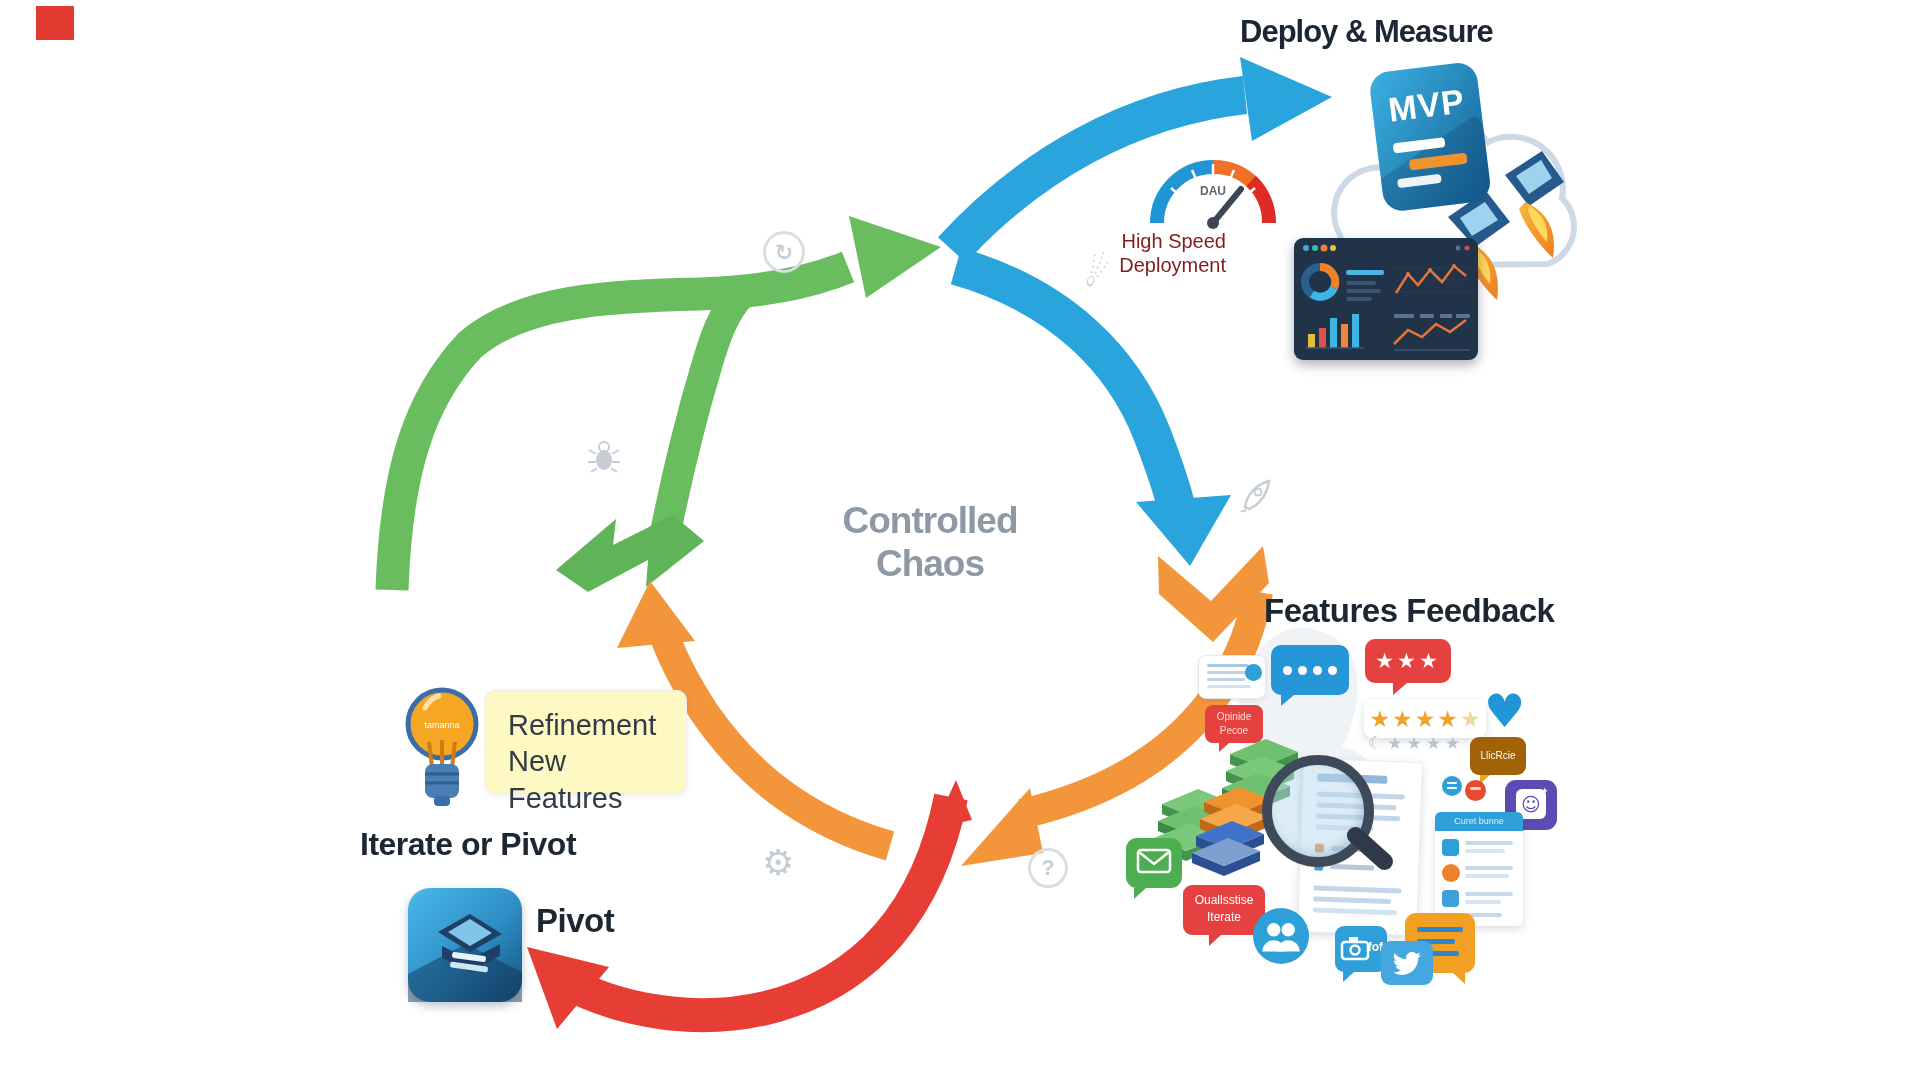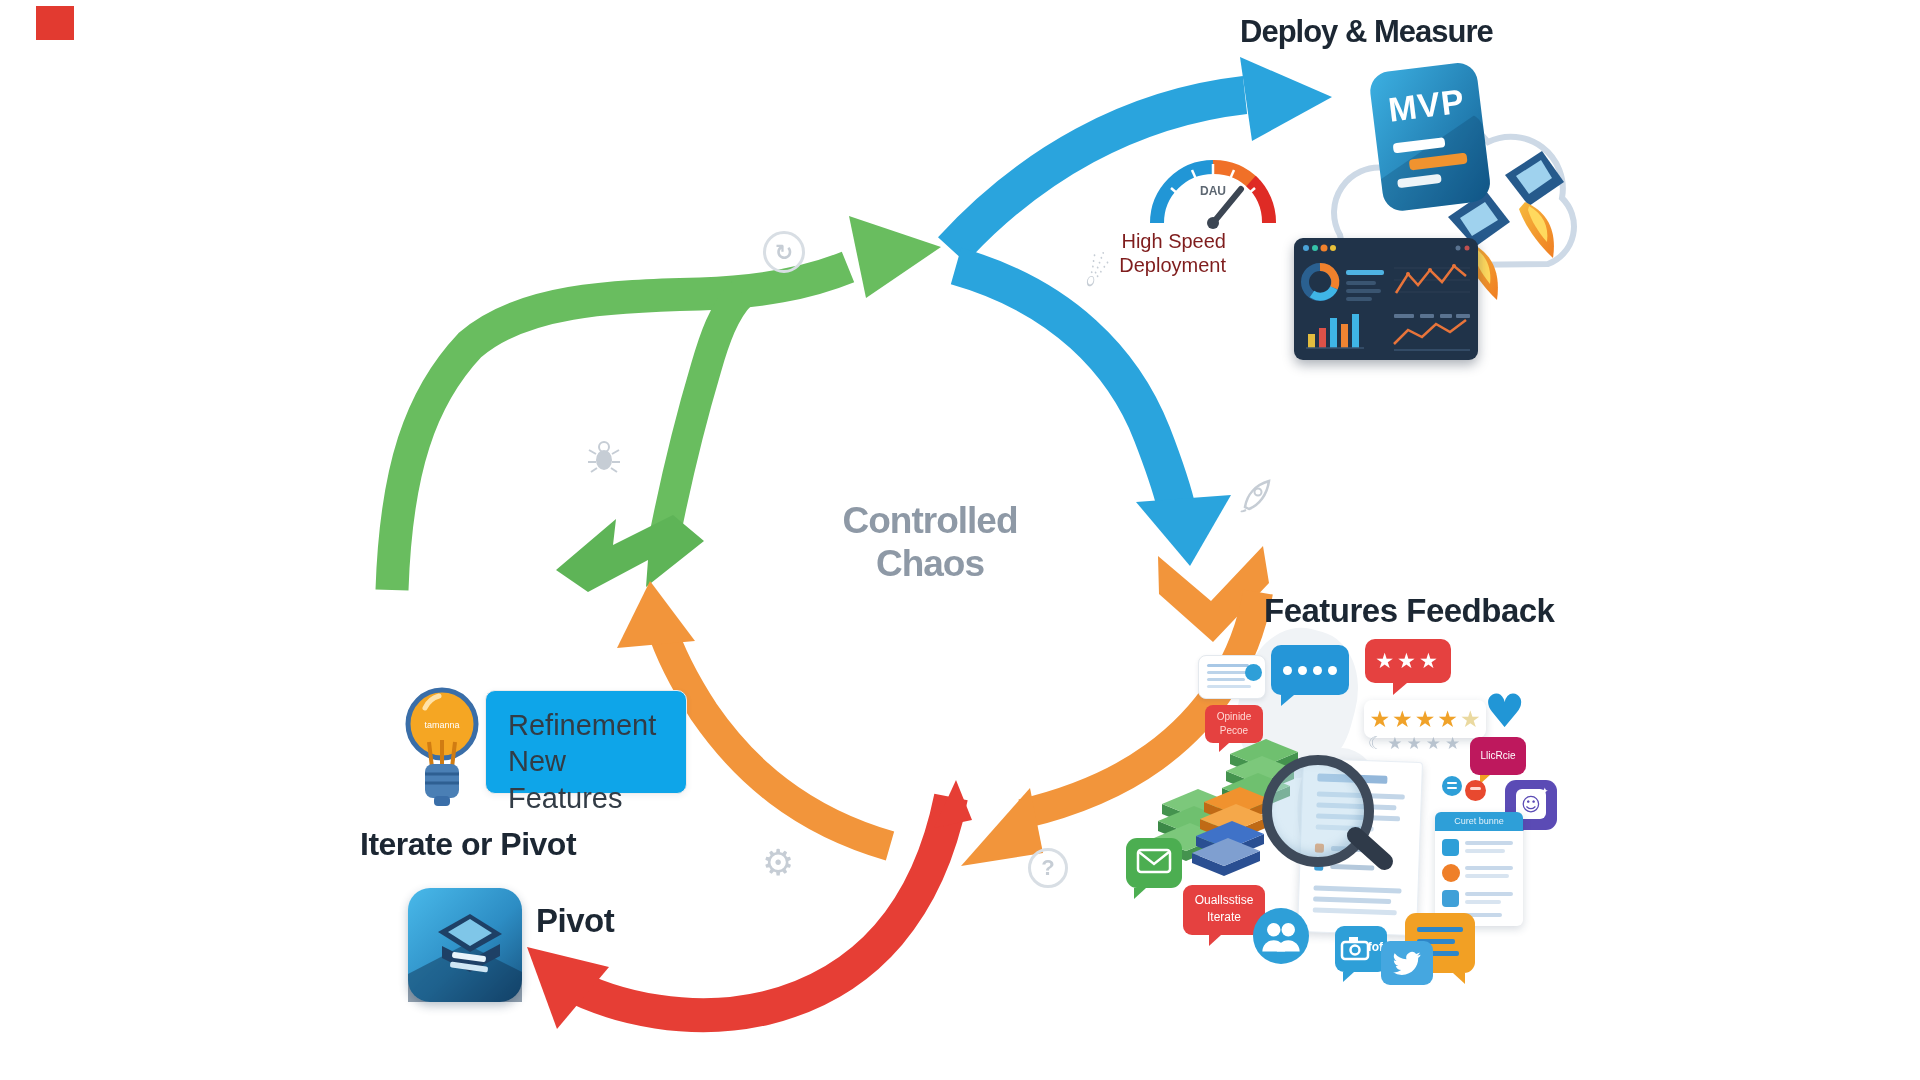"Refinement" div.abs { background: #0ea5e9 -> #fef9c3 }
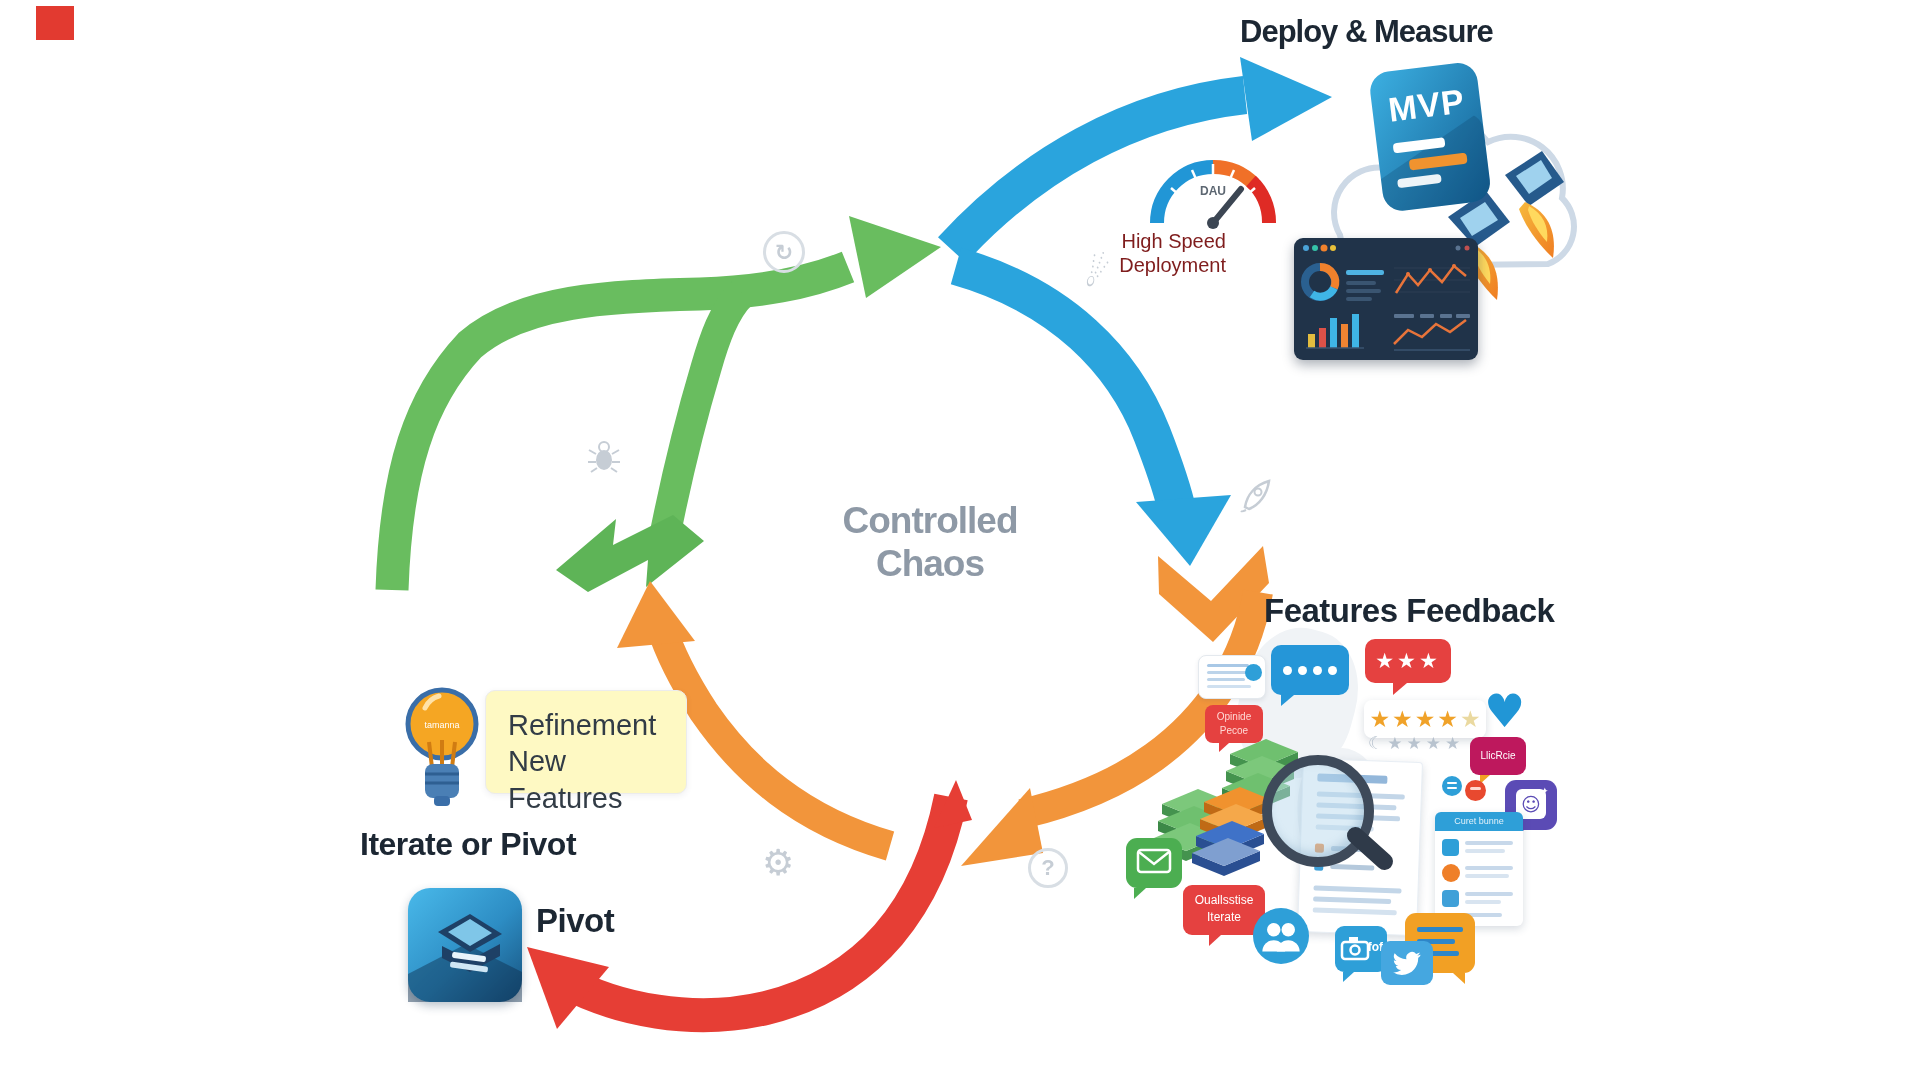"LlicRcie" div.bub { background: #be185d -> #a16207 }
